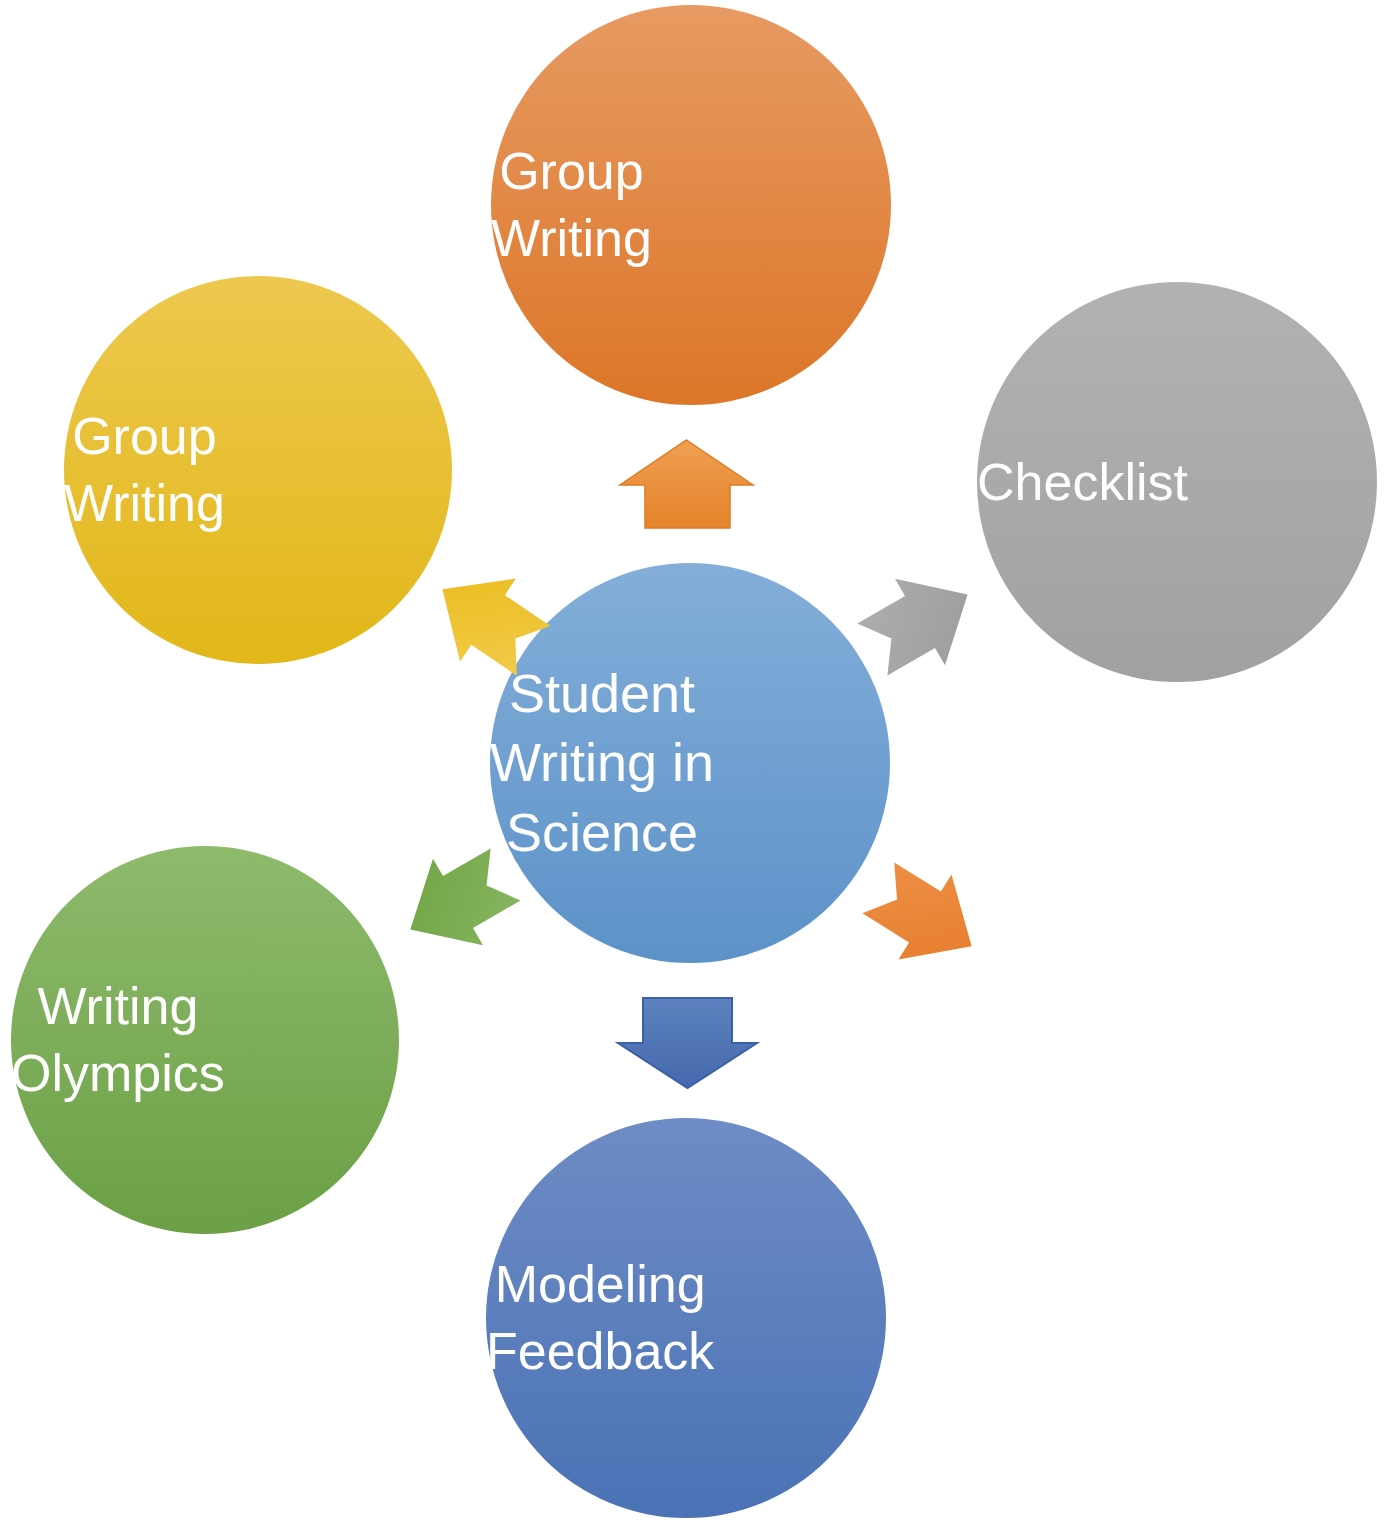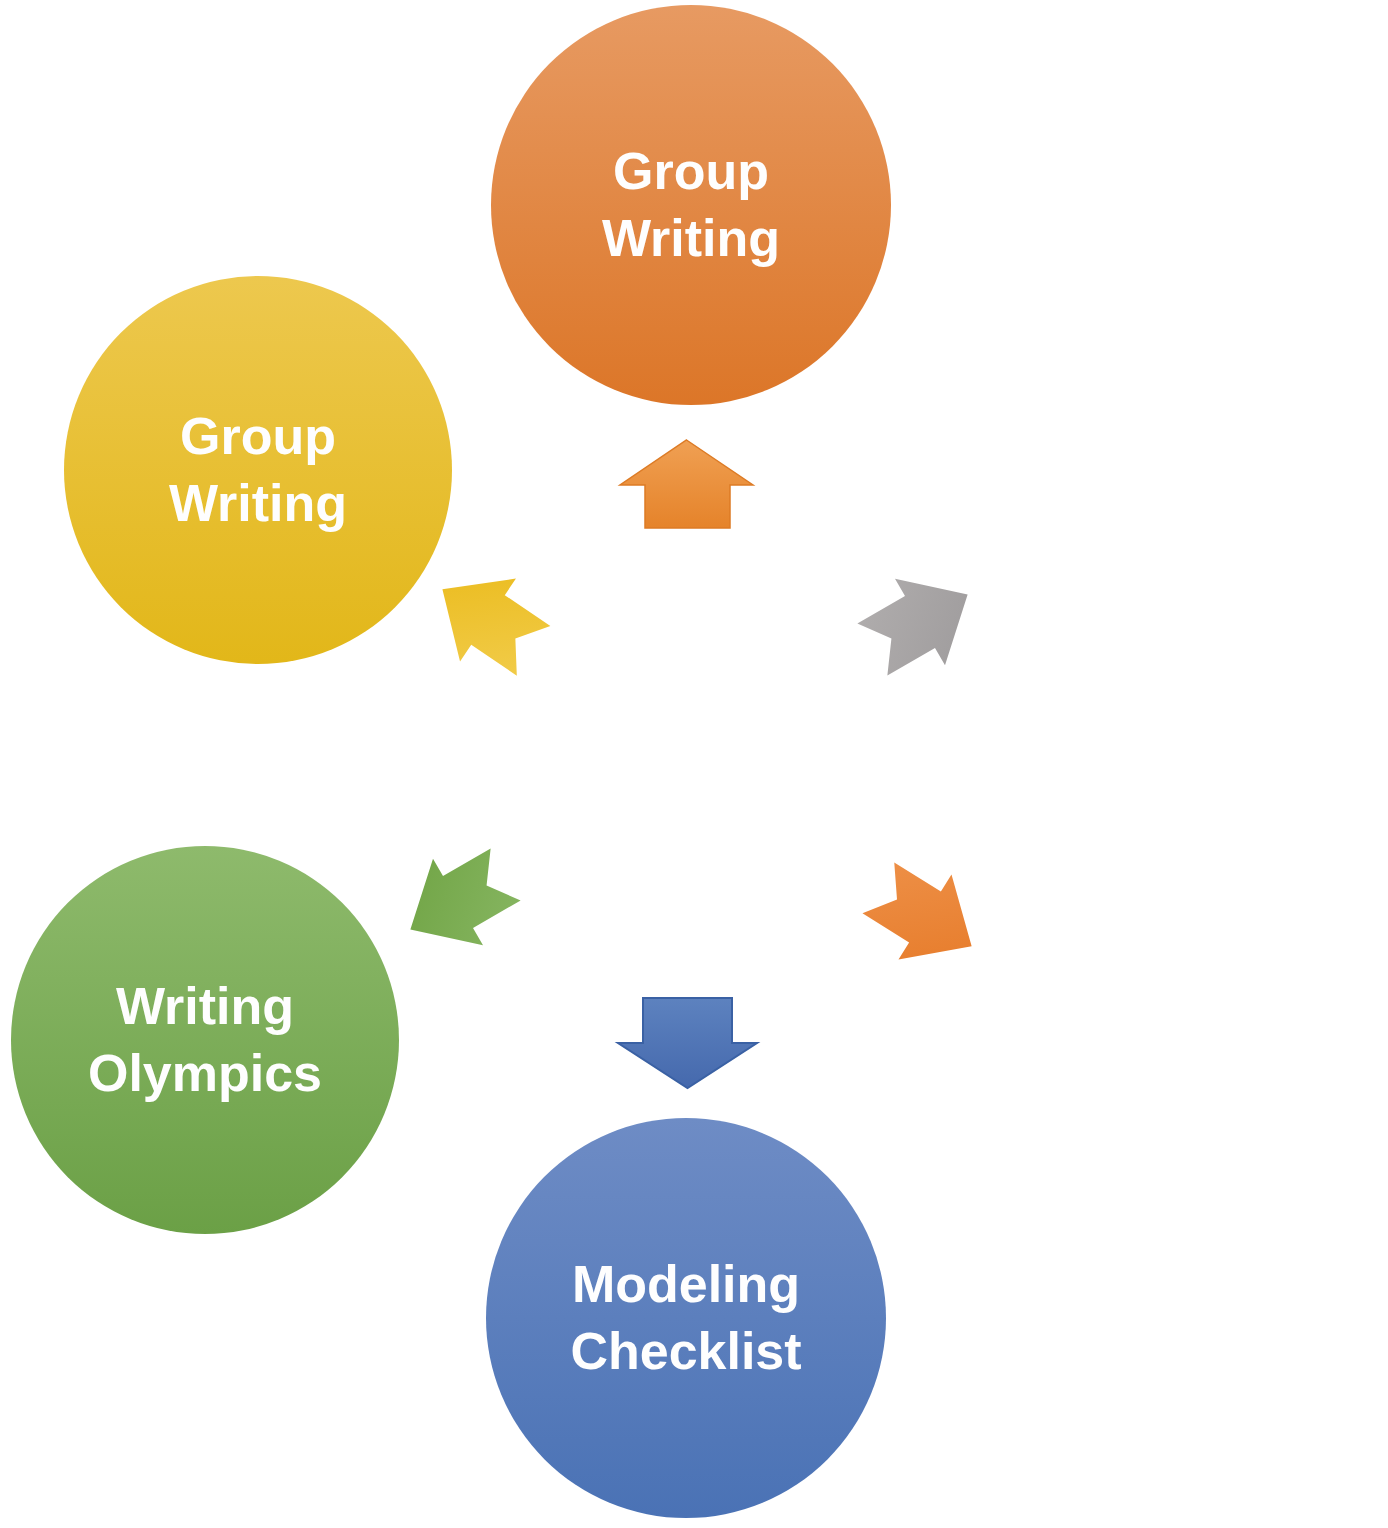"Group" .node { font-weight: bold -> none; justify-content: center -> none }
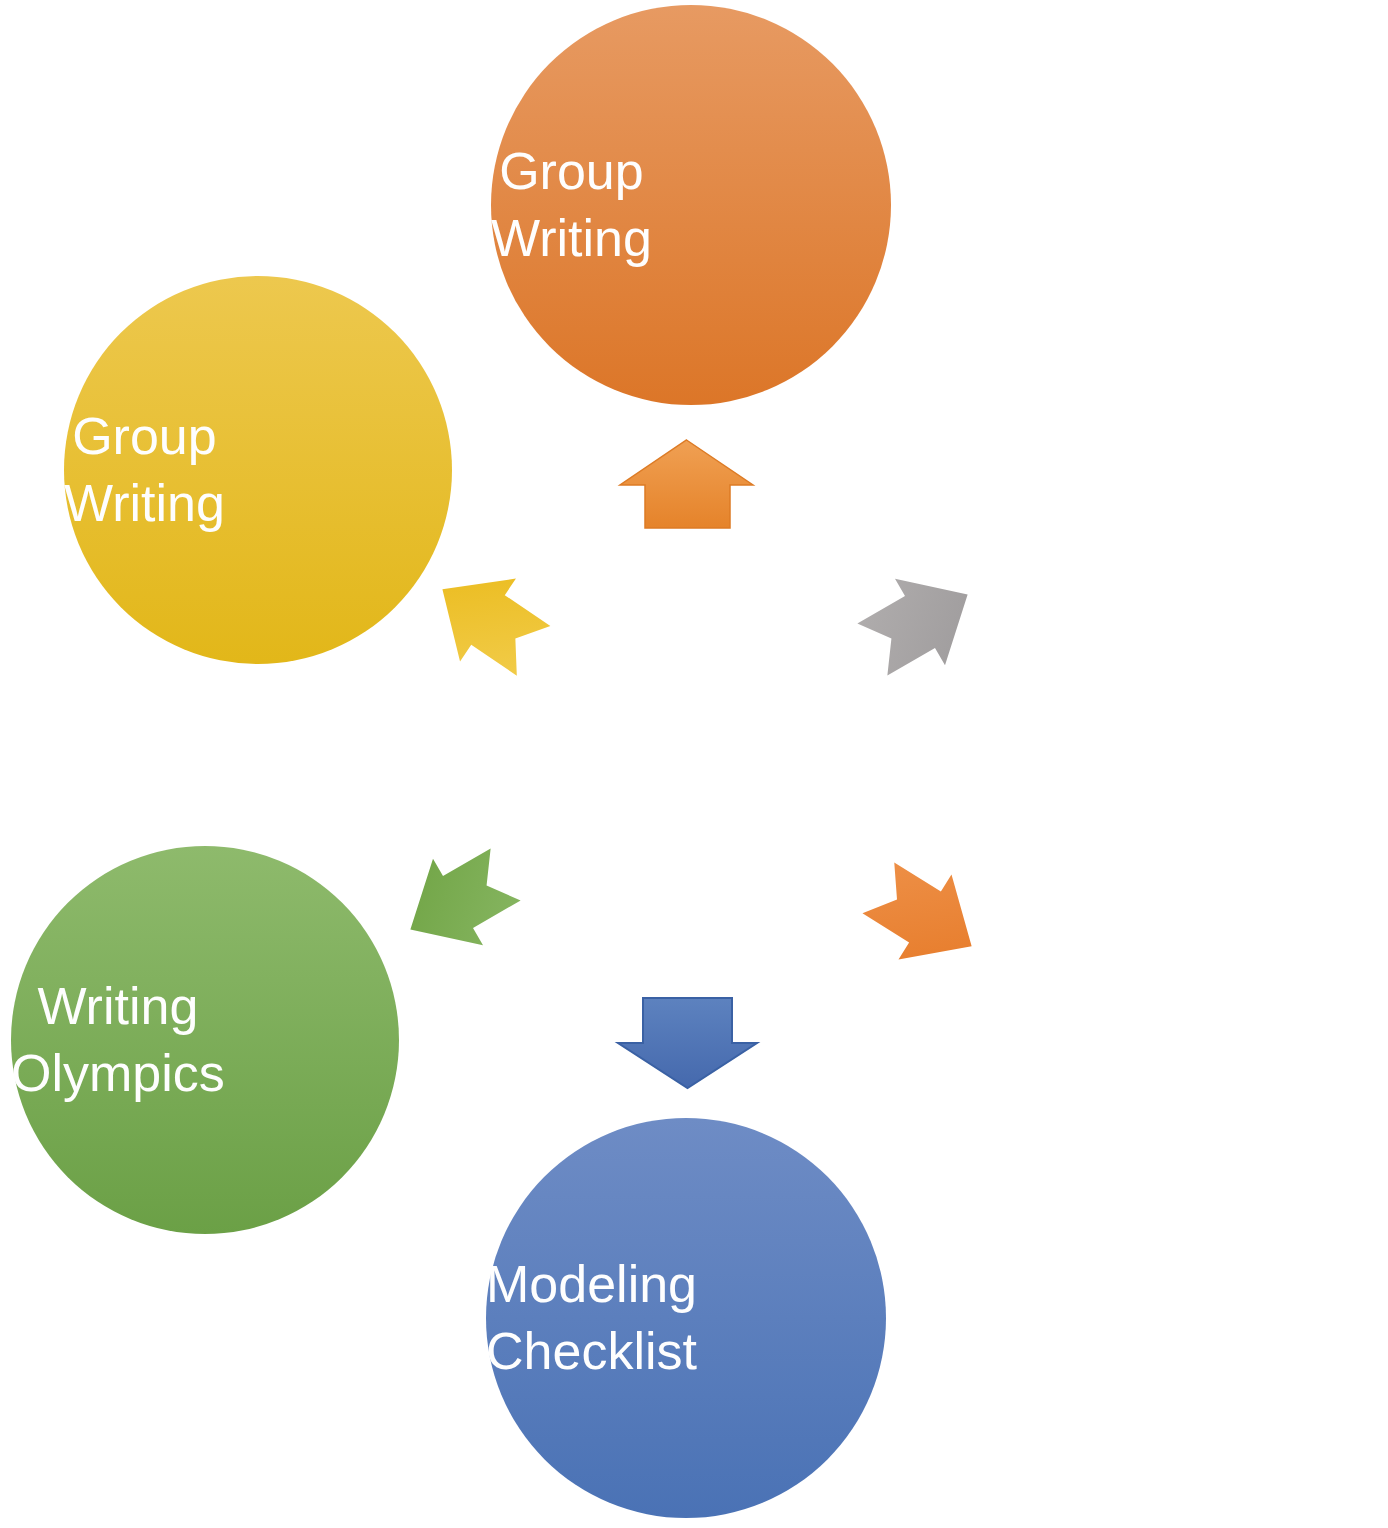"Checklist" div.node { html: none -> <div> <span>Checklist</span> </div> }
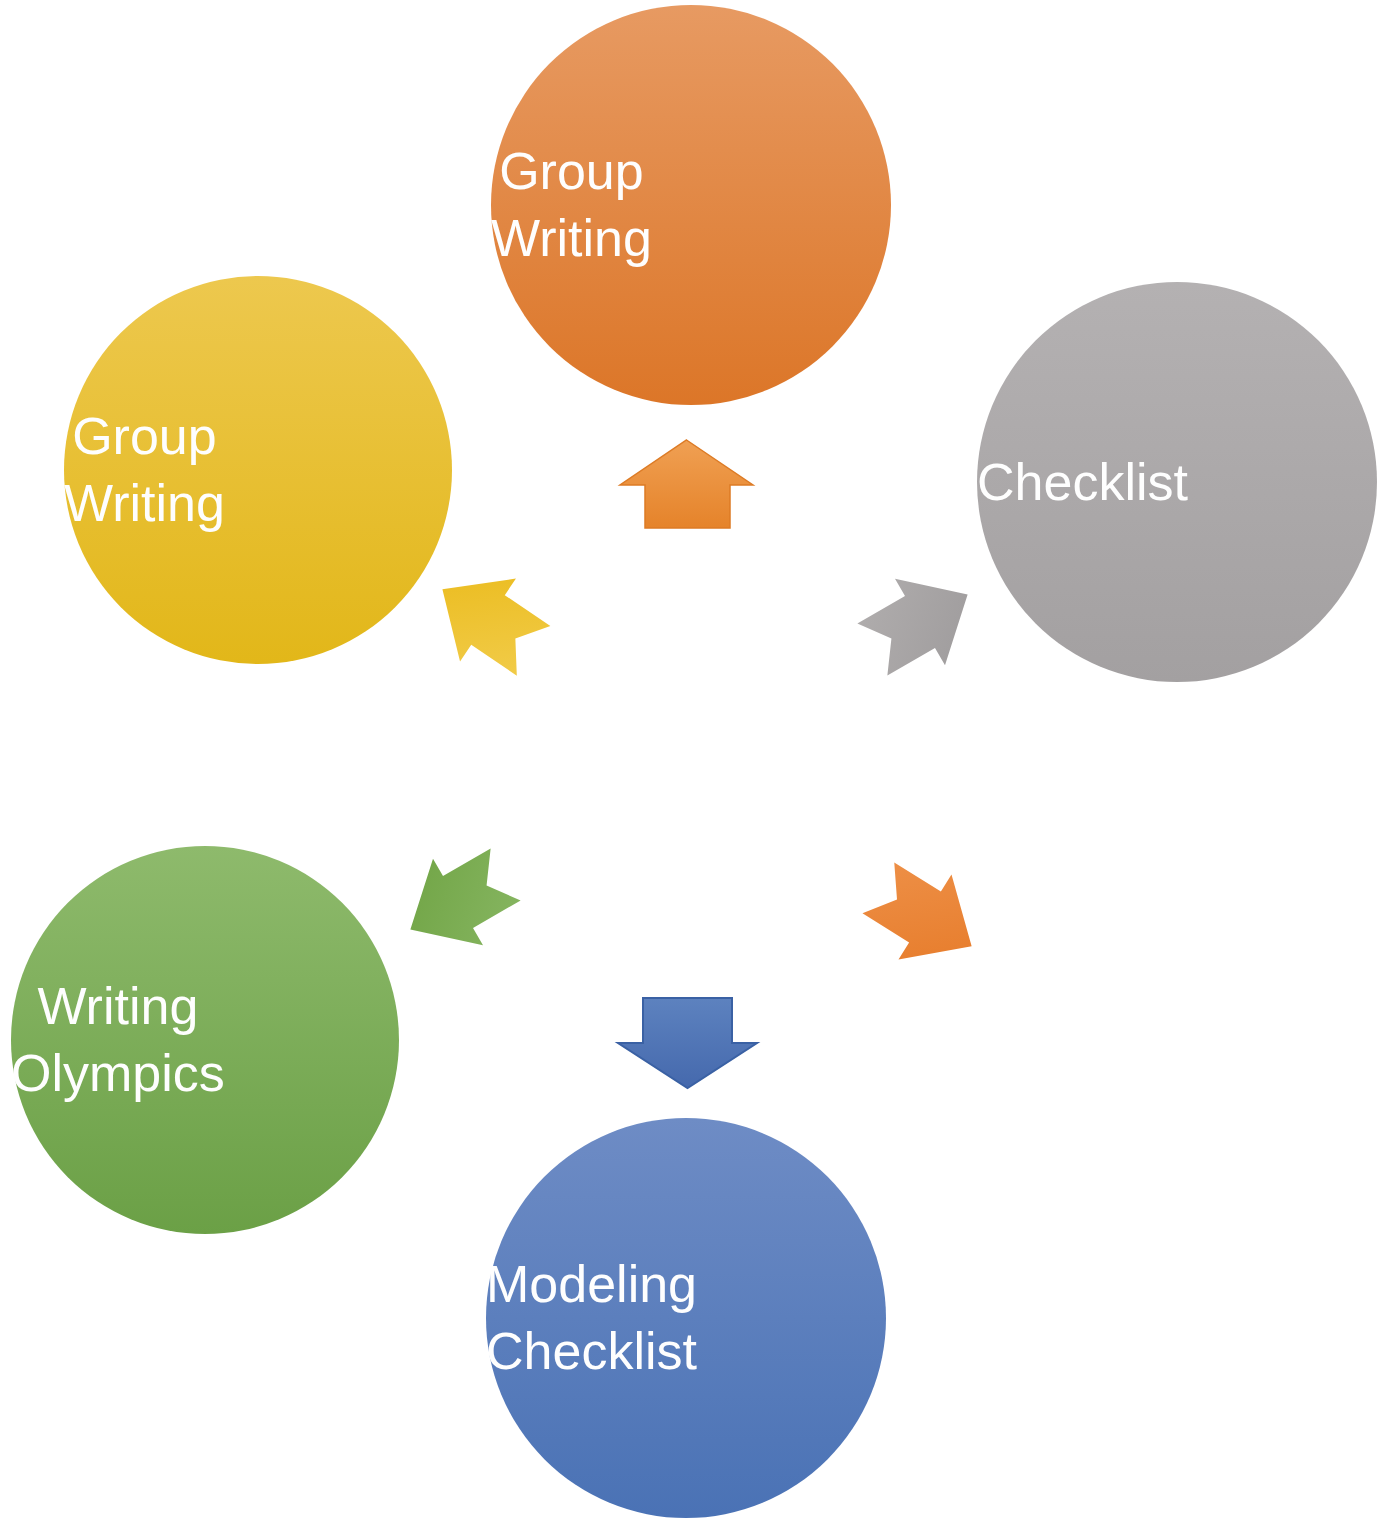"Student" div.node { html: none -> <div> <span>Student Writing in Science</span> </div> }
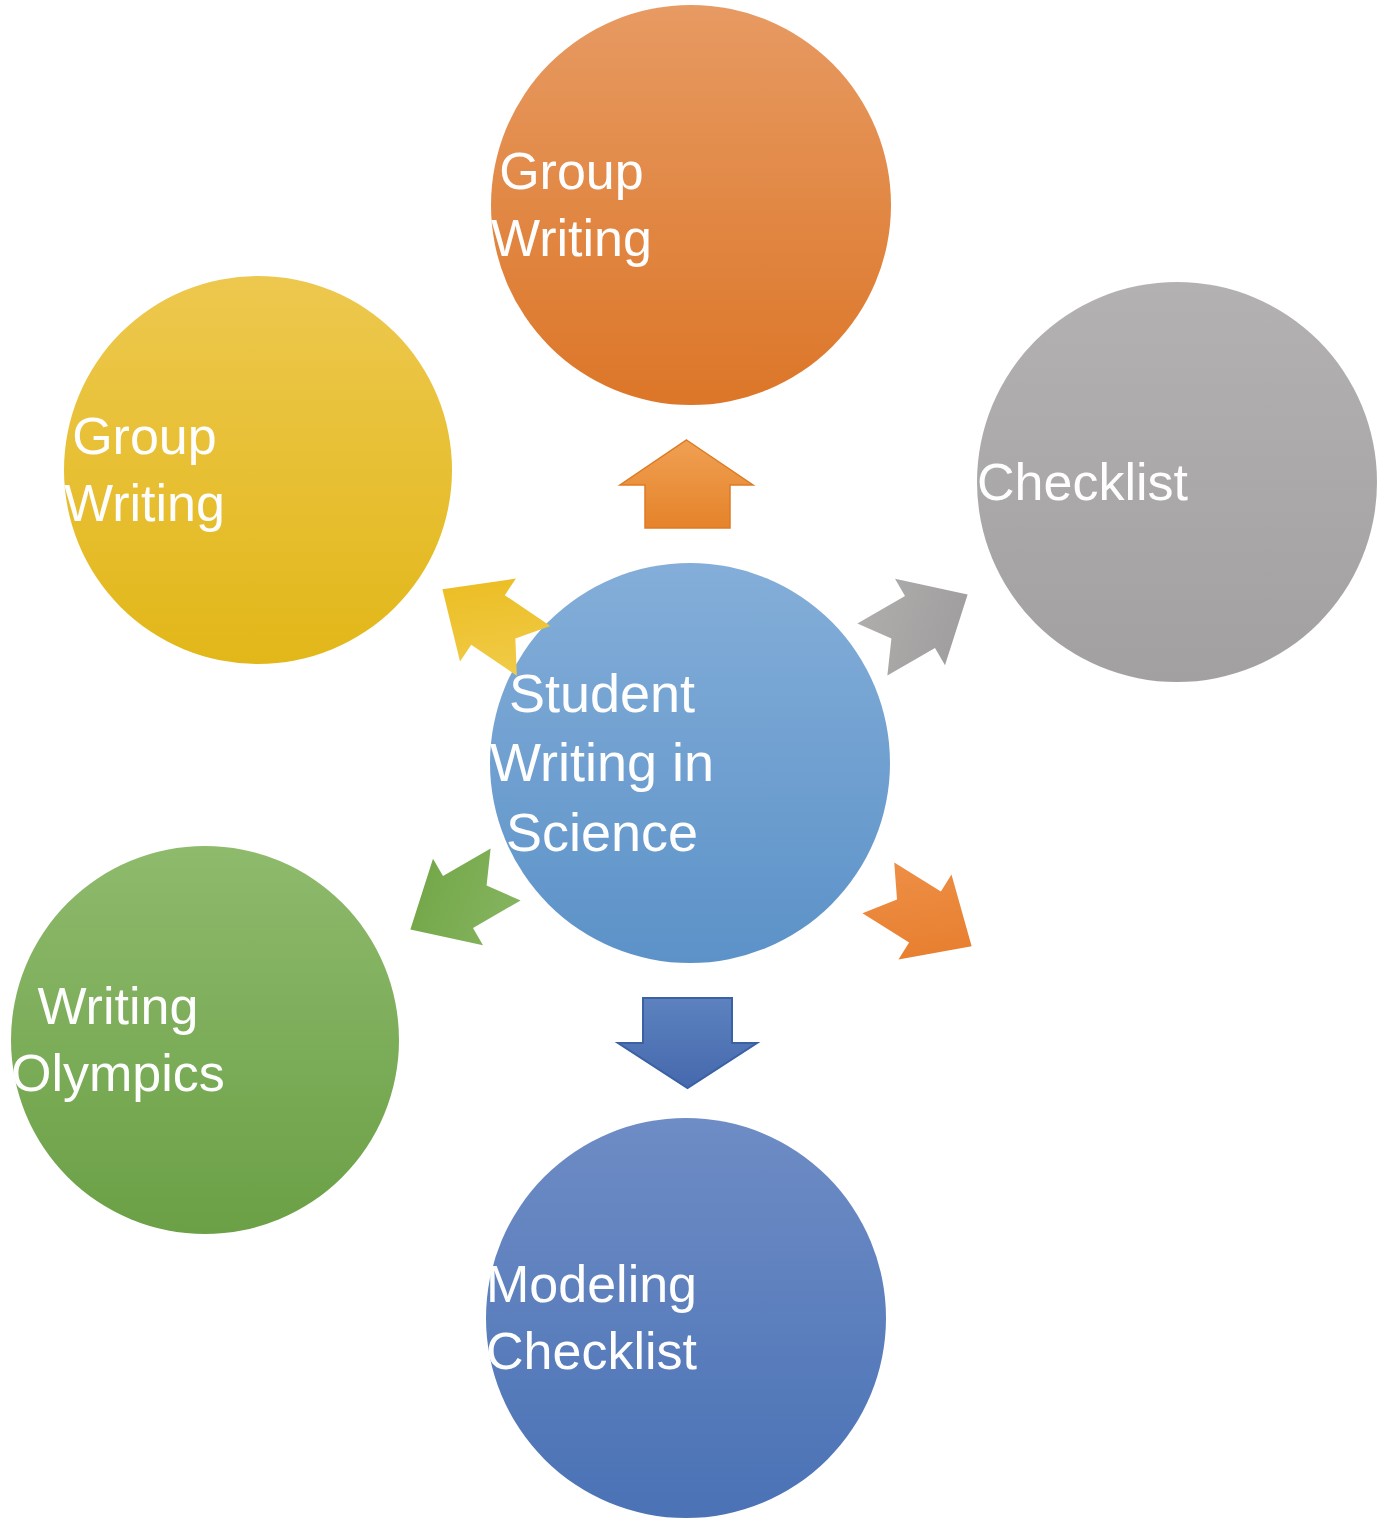"Modeling" span.node-label { text: Checklist -> Feedback }
